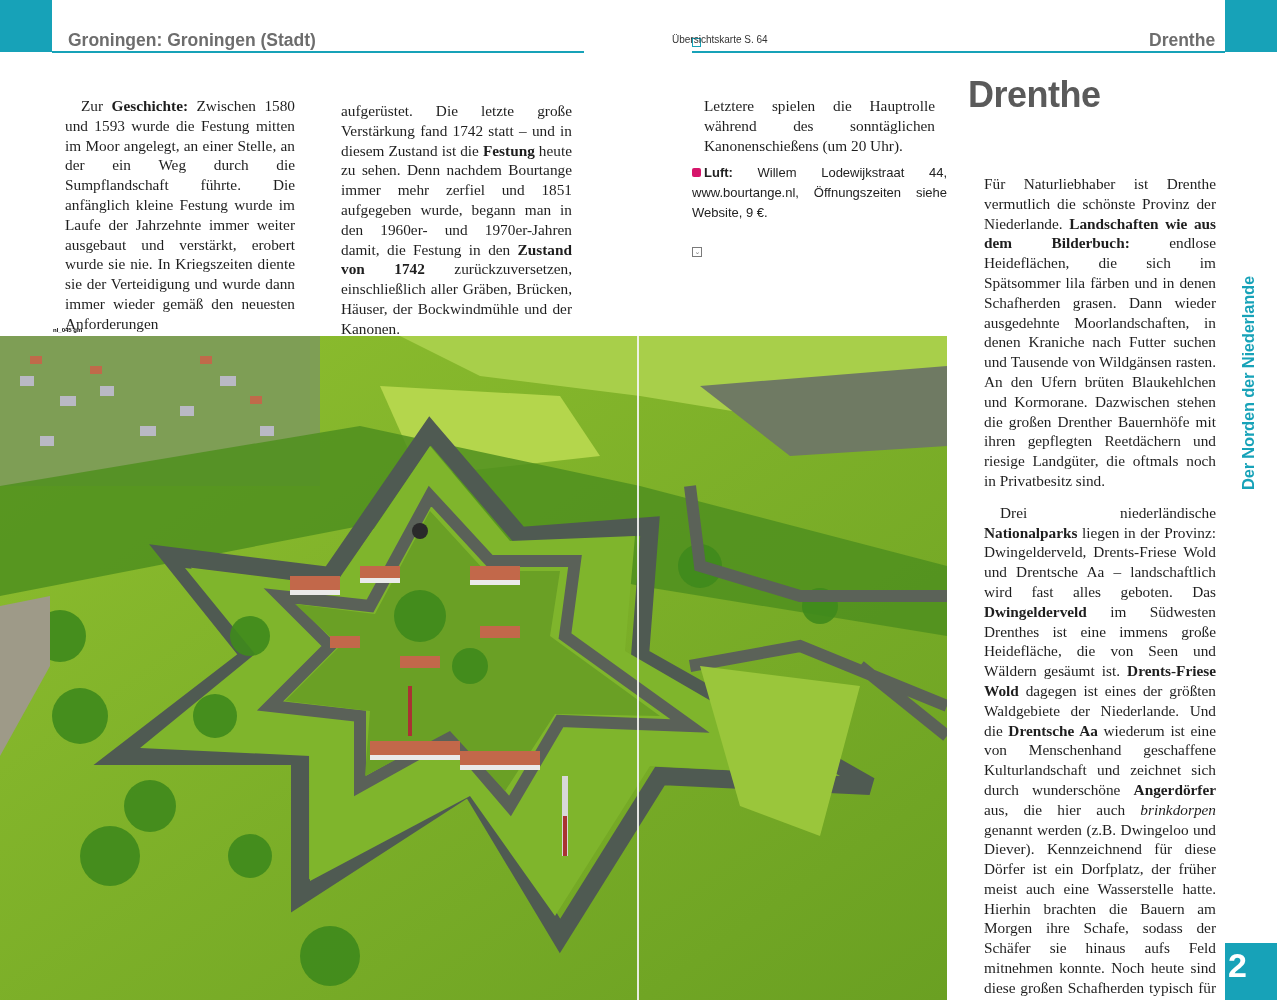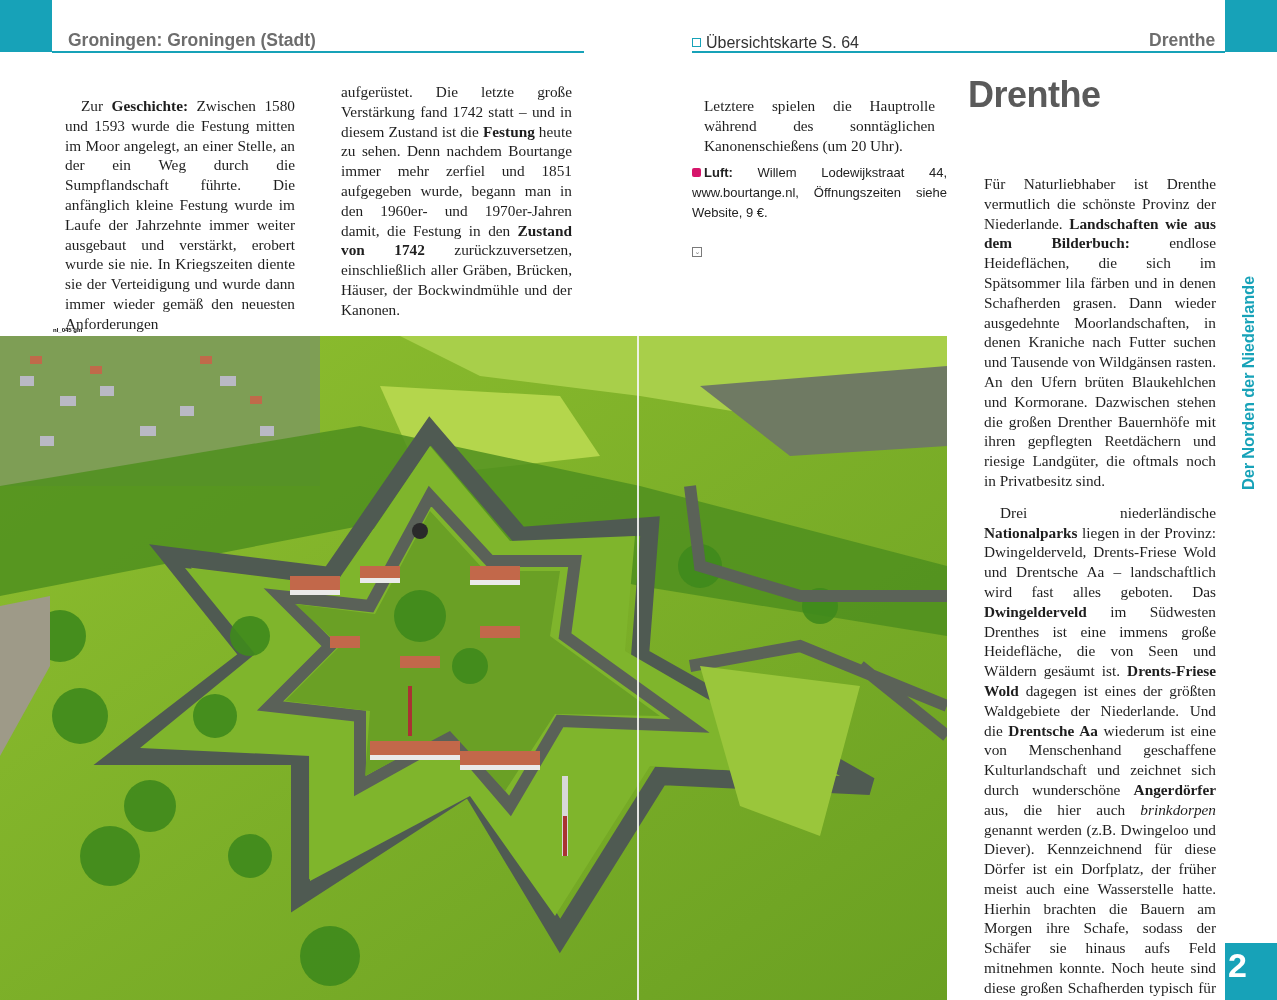"Übersichtskarte S. 64" span.sans { font-size: 16px -> 10px; left: 706px -> 672px }
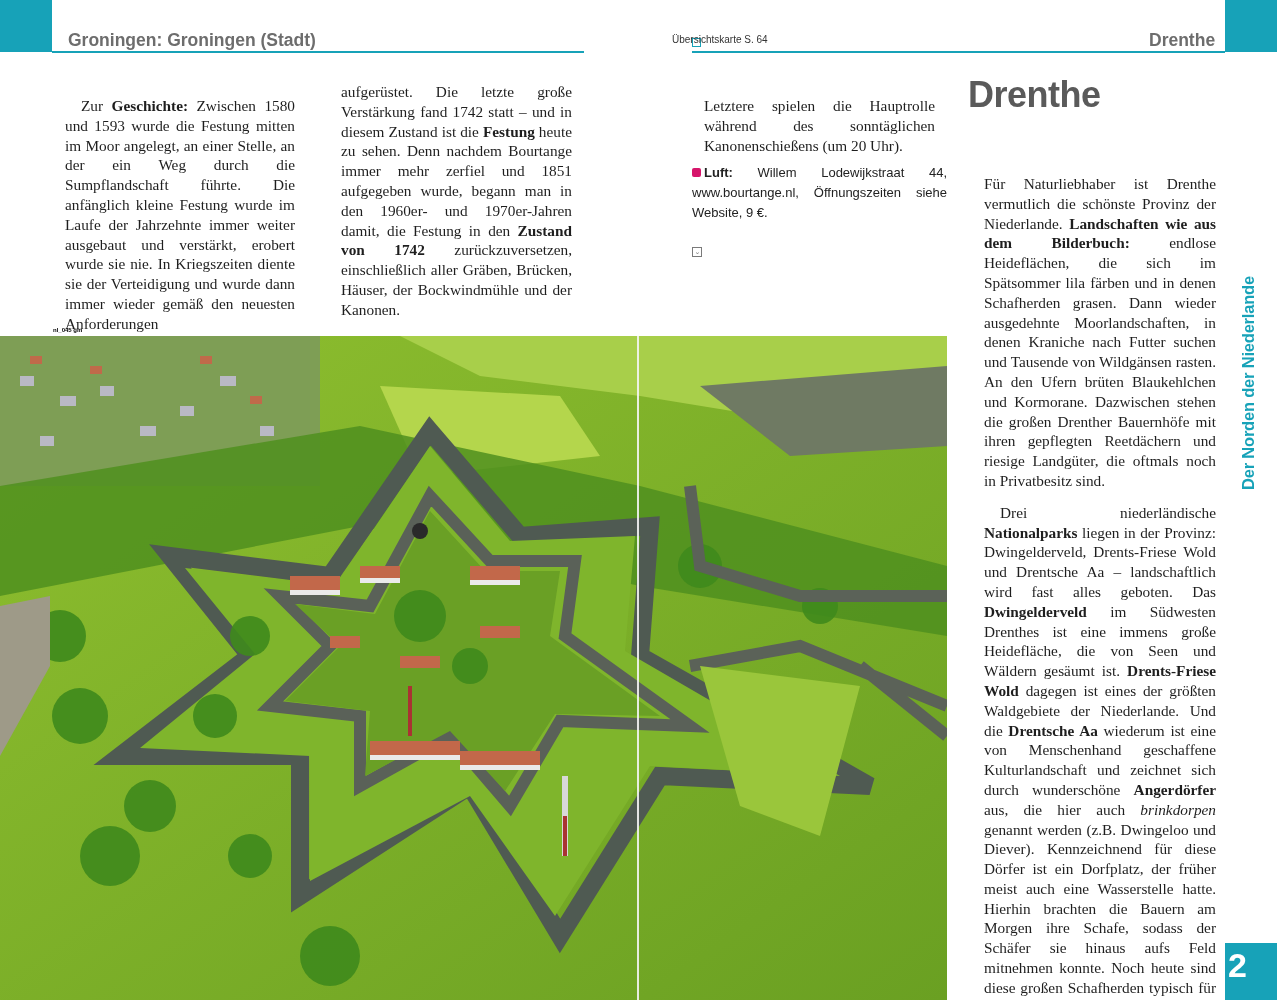"aufgerüstet. Die letzte große" div.col { top: 70px -> 89px }
